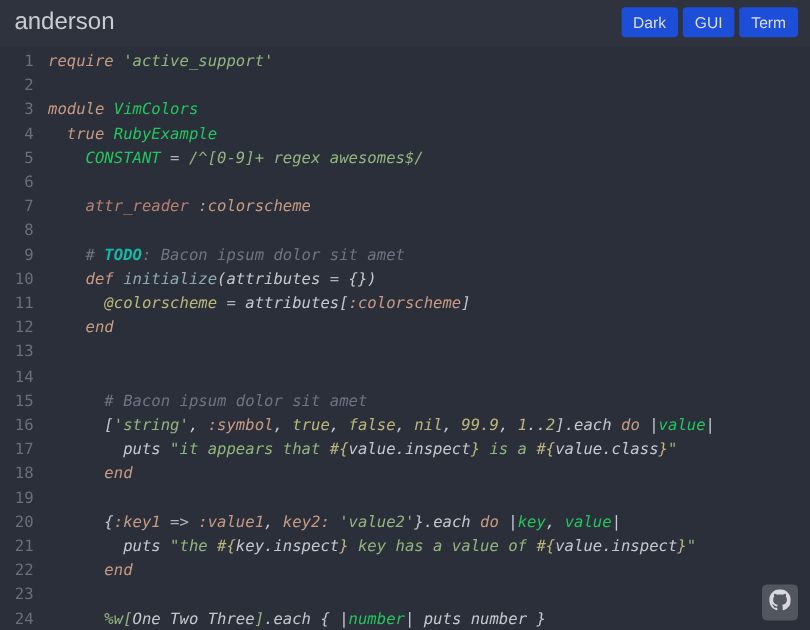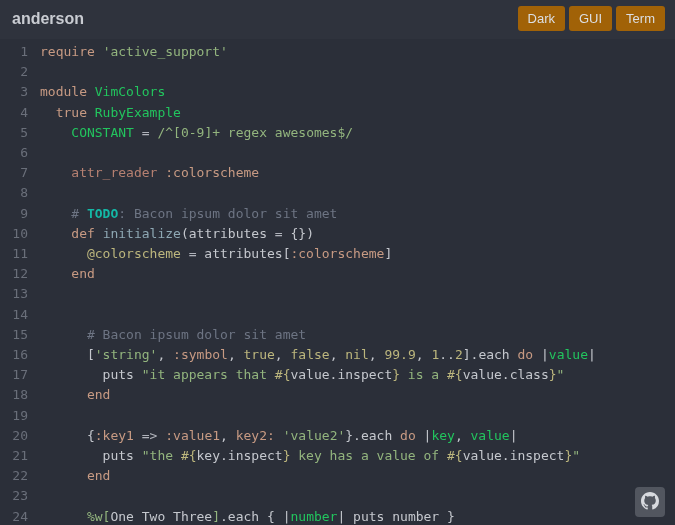"anderson" .title { font-size: 16px -> 20px; font-weight: 700 -> 400 }
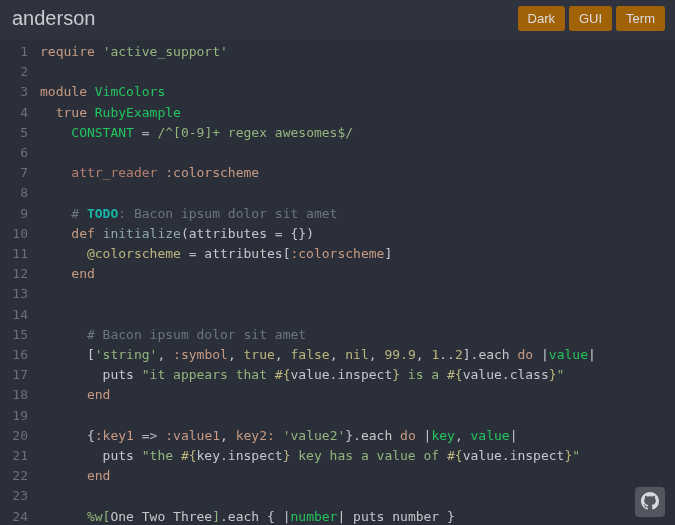"Dark" .btn { background: #a16207 -> #1d4ed8 }
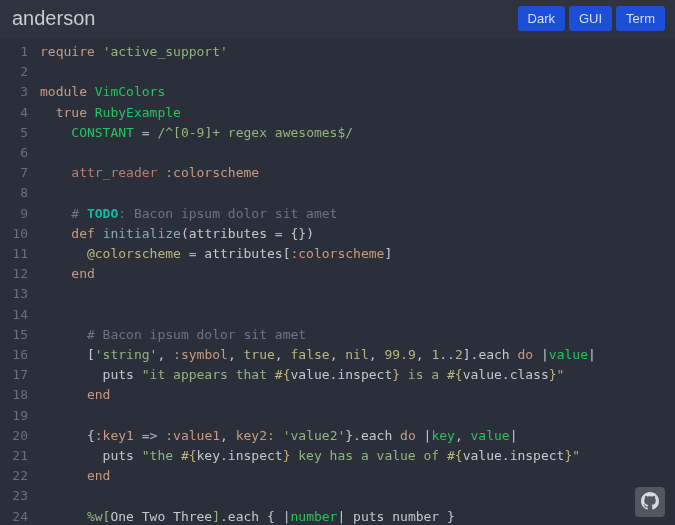"require 'active_support'" .code { font-style: none -> italic }
